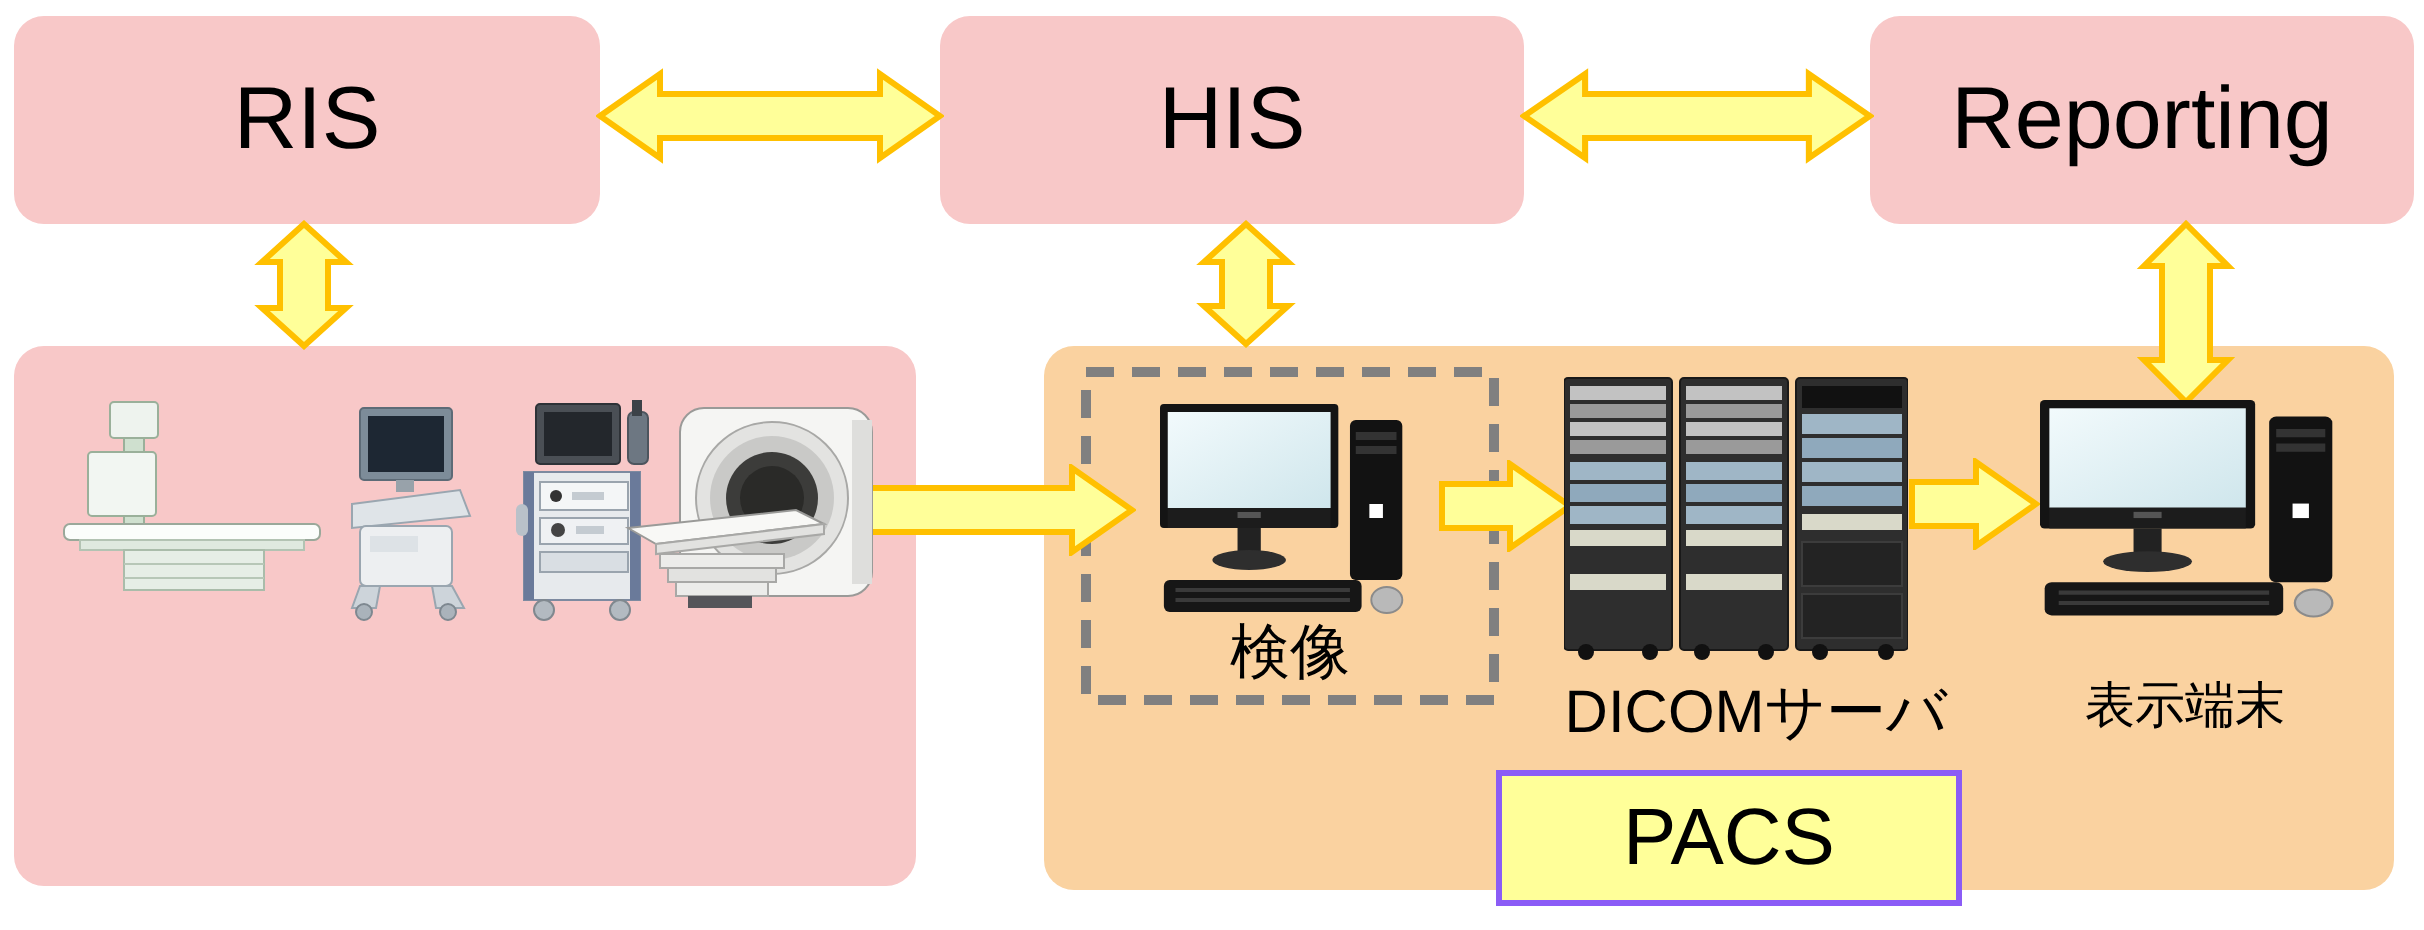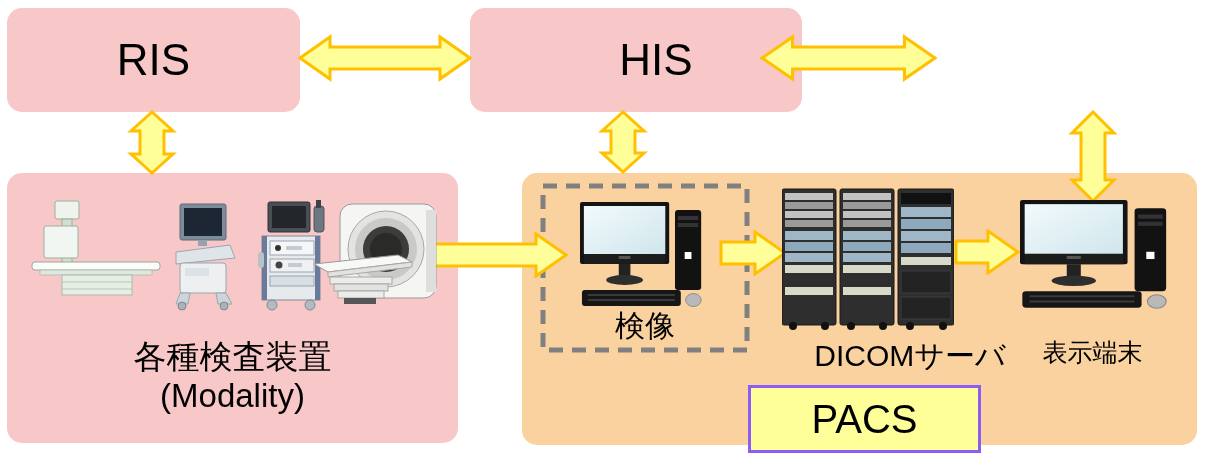"HIS" #his-box { padding-left: 40px -> none }
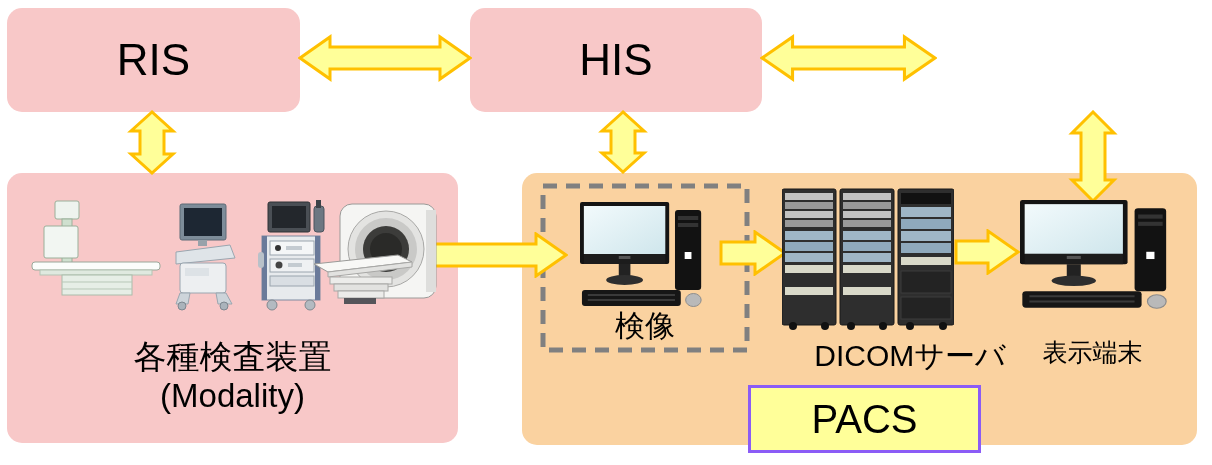"Reporting" div.pbox { html: none -> <div> <span>Reporting</span> </div> }
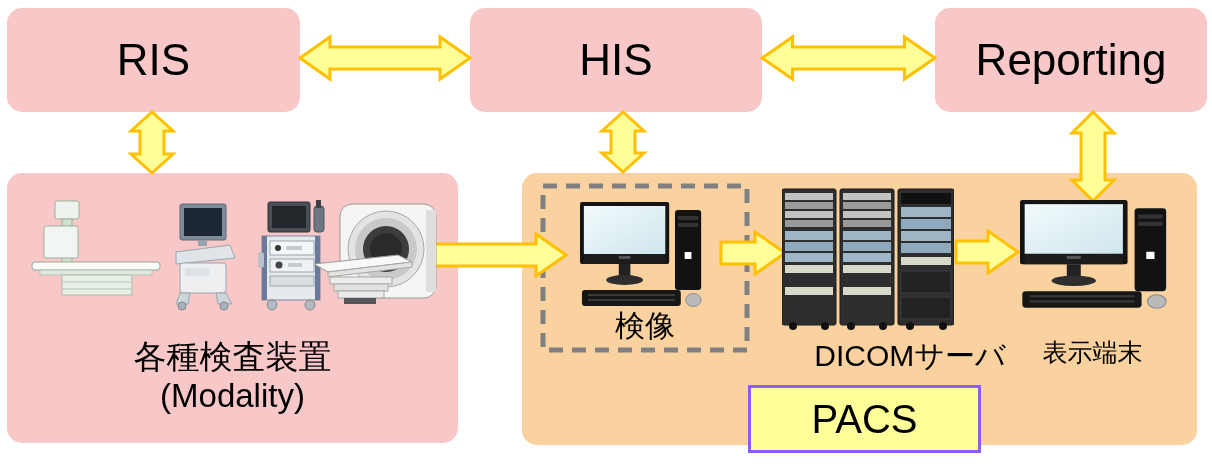"各種検査装置" div { html: <div> <div>各種検査装置</div> <div>(Modality)</div> </div> -> none }
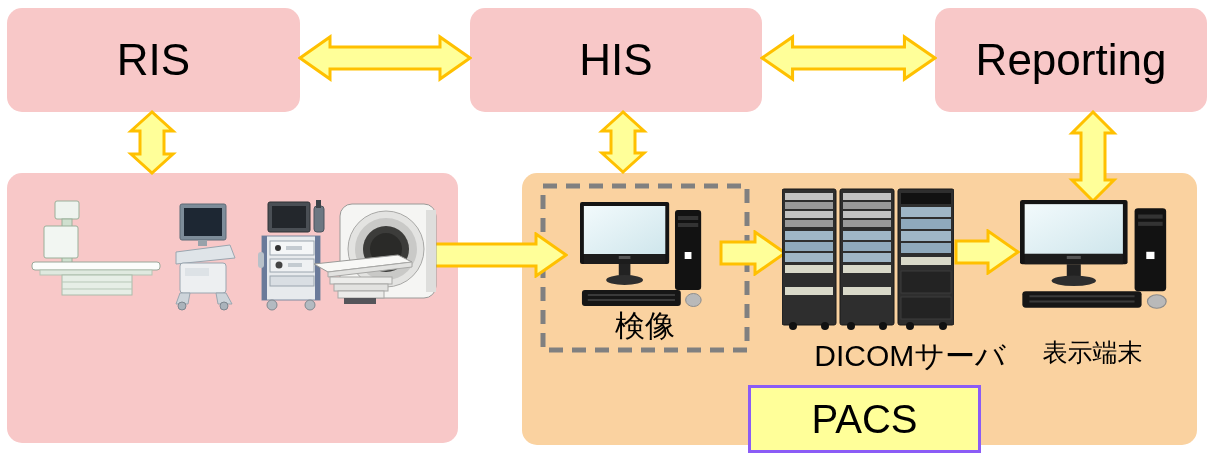"DICOMサーバ" #dicom-label { left: 800px -> 768px }
